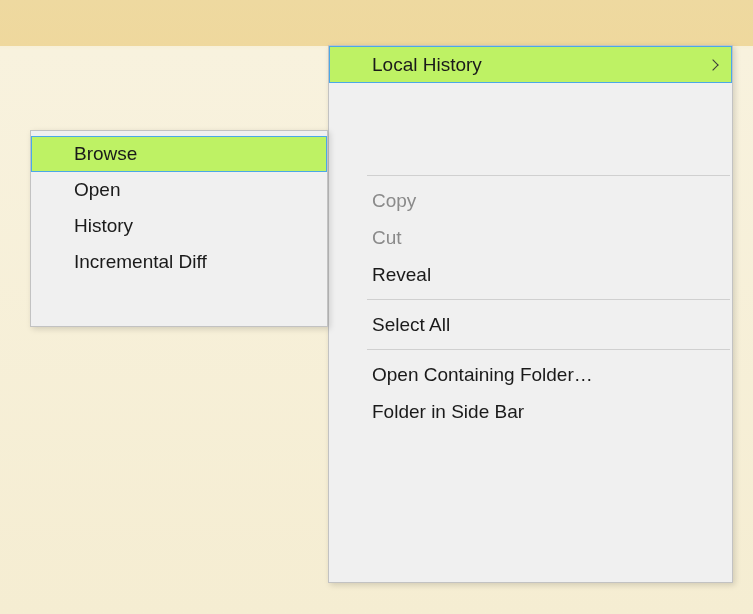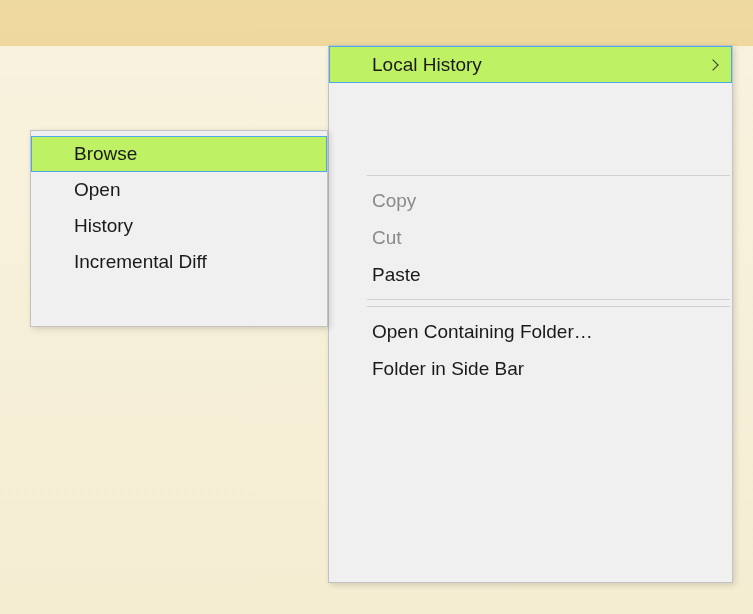"Paste" span { text: Paste -> Reveal }
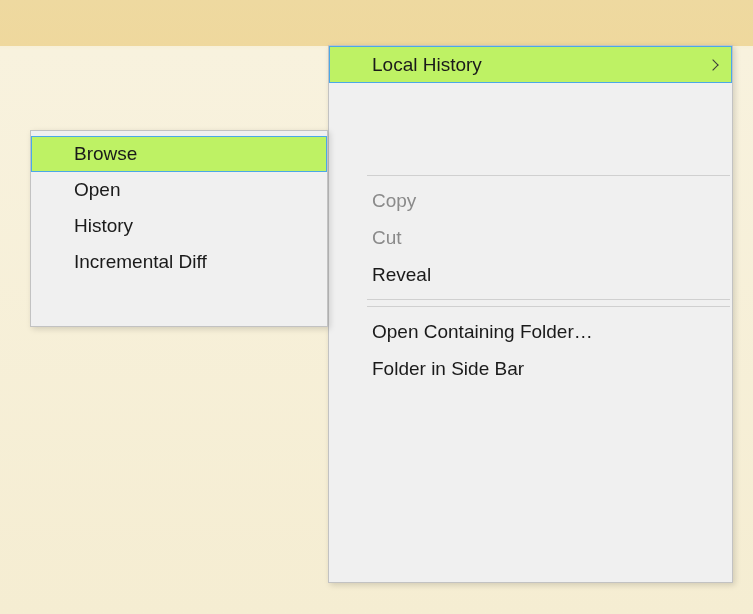"Select All" div.menu-item { html: none -> <div> <span>Select All</span> </div> }
